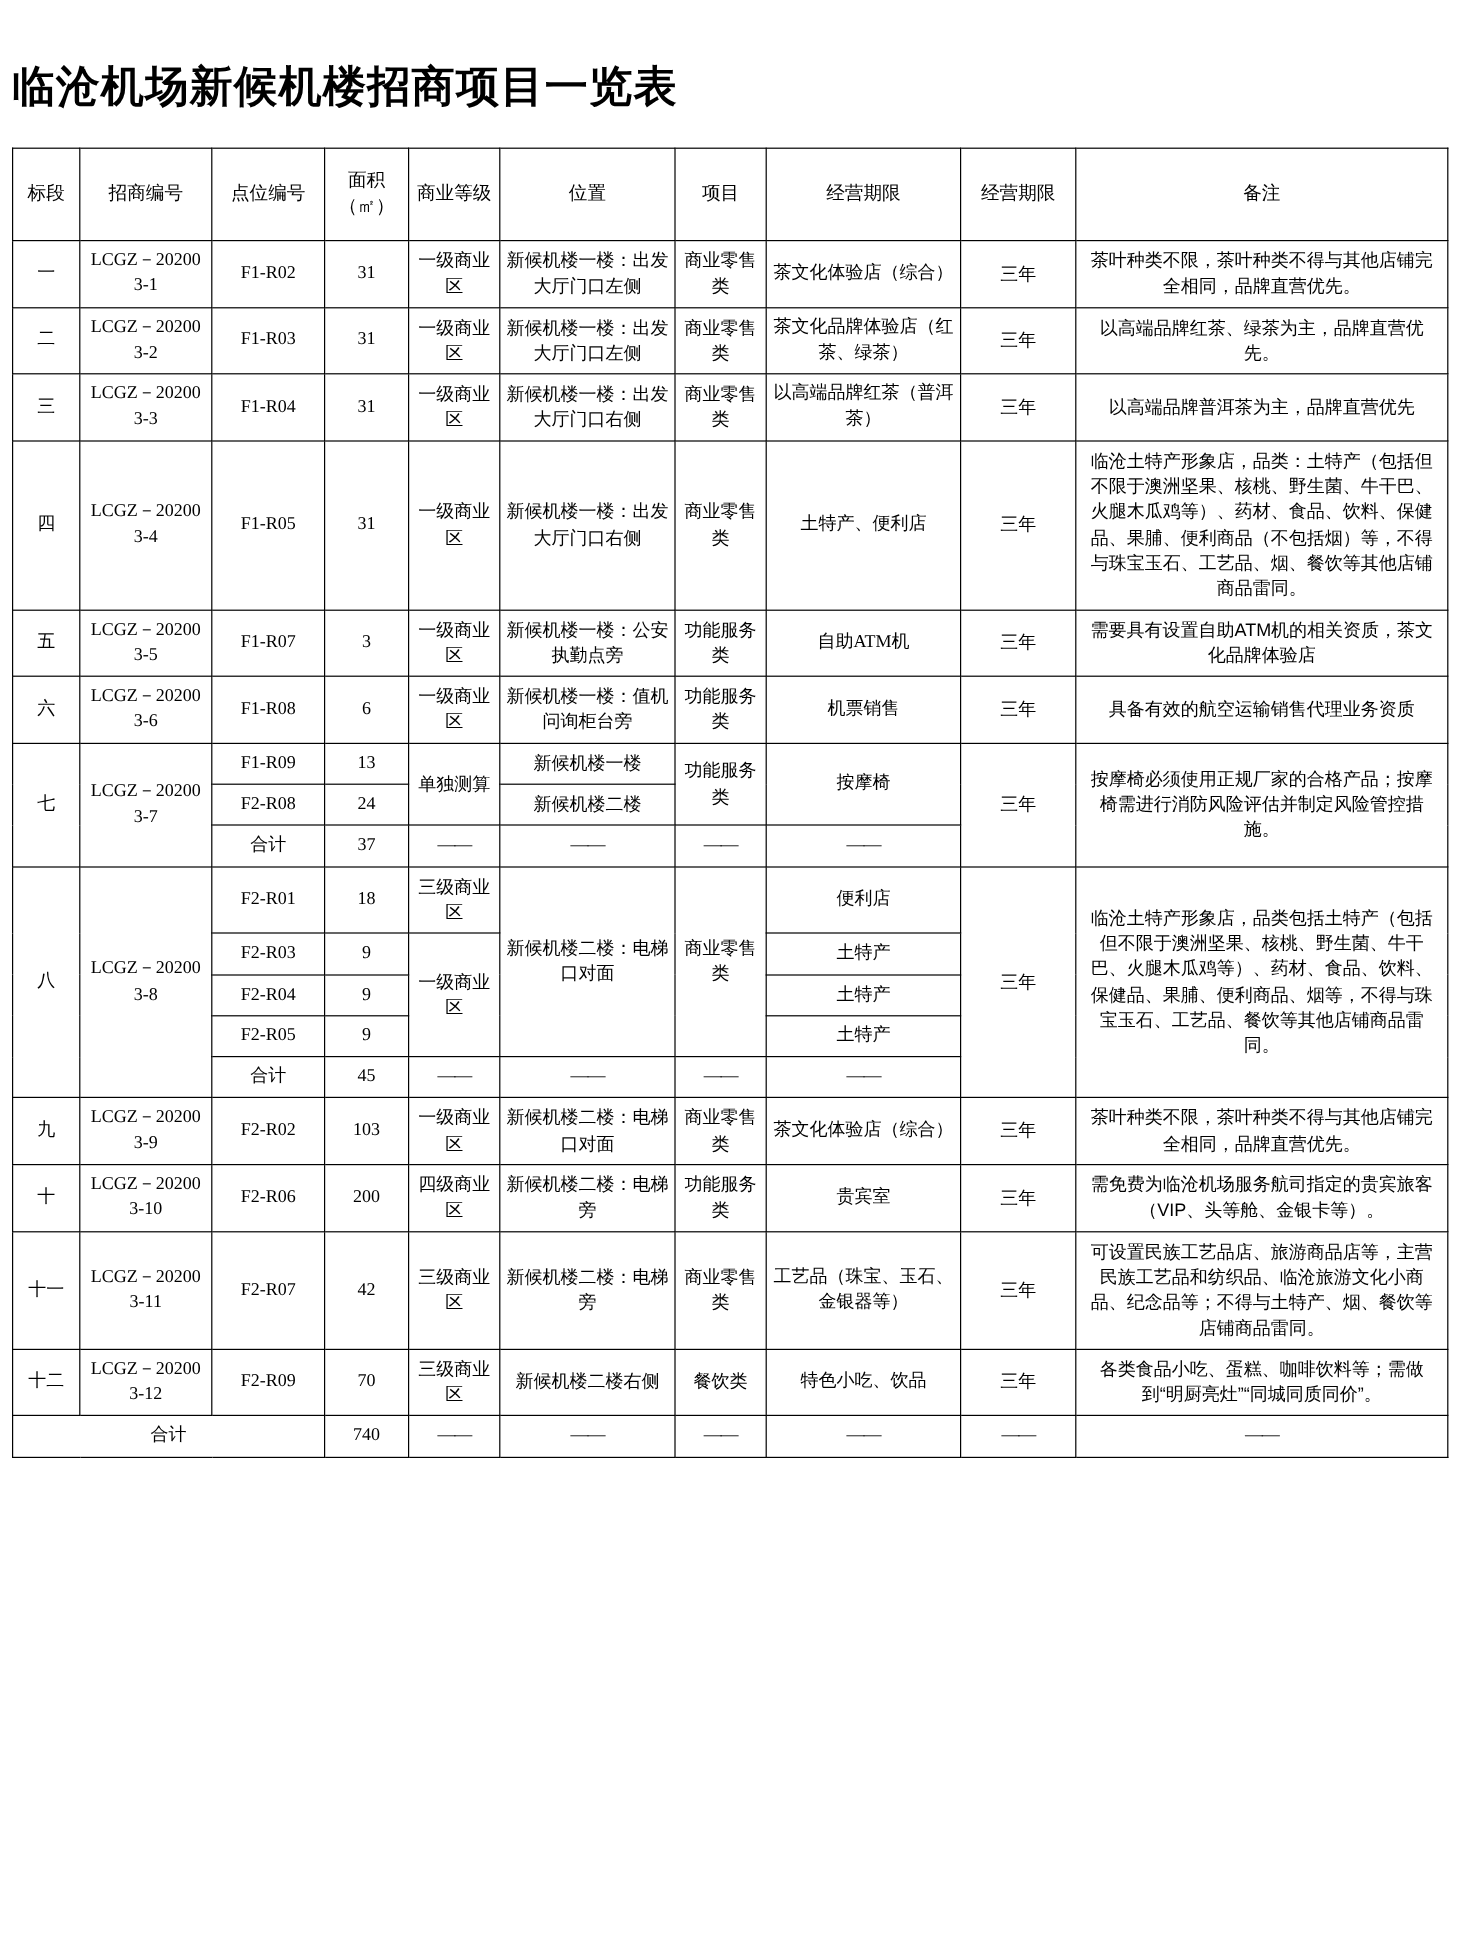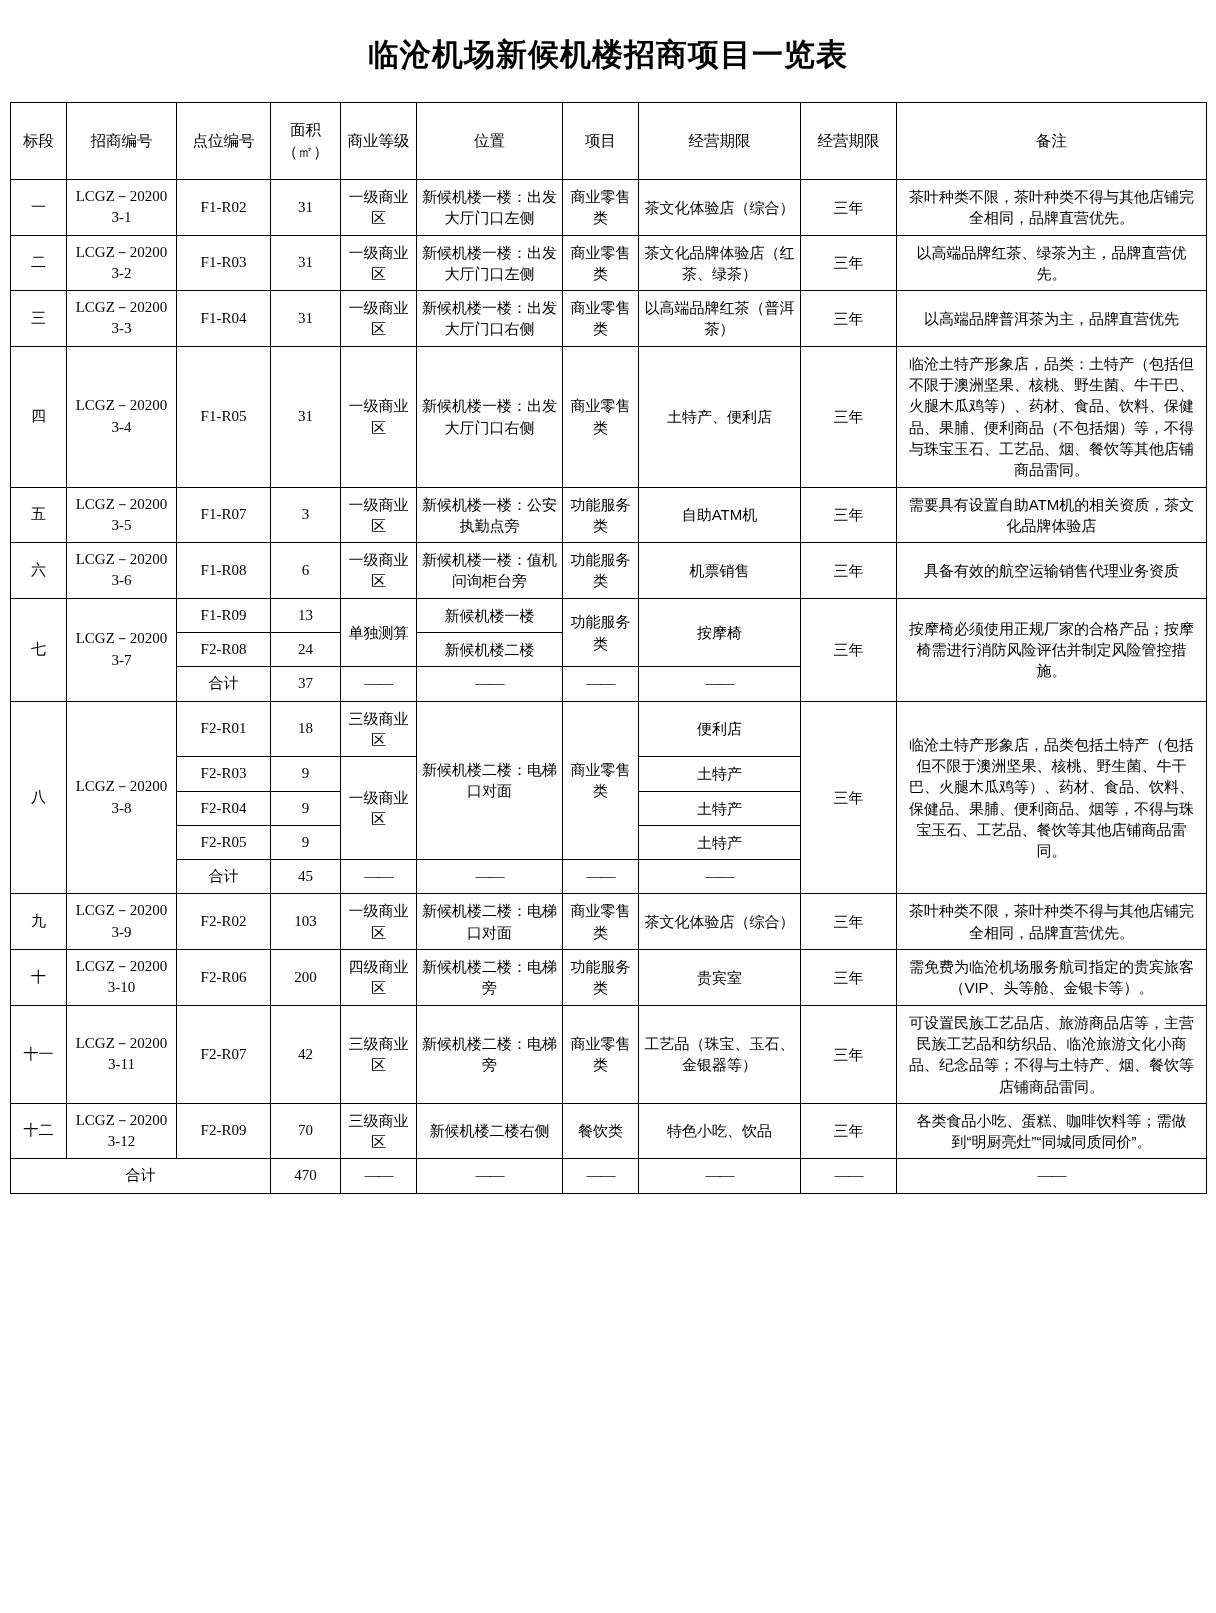"临沧机场新候机楼招商项目一览表" .doc-title { font-size: 31px -> 36px; padding: 34px 0 26px 0 -> 48px 0 26px 0; text-align: center -> none }
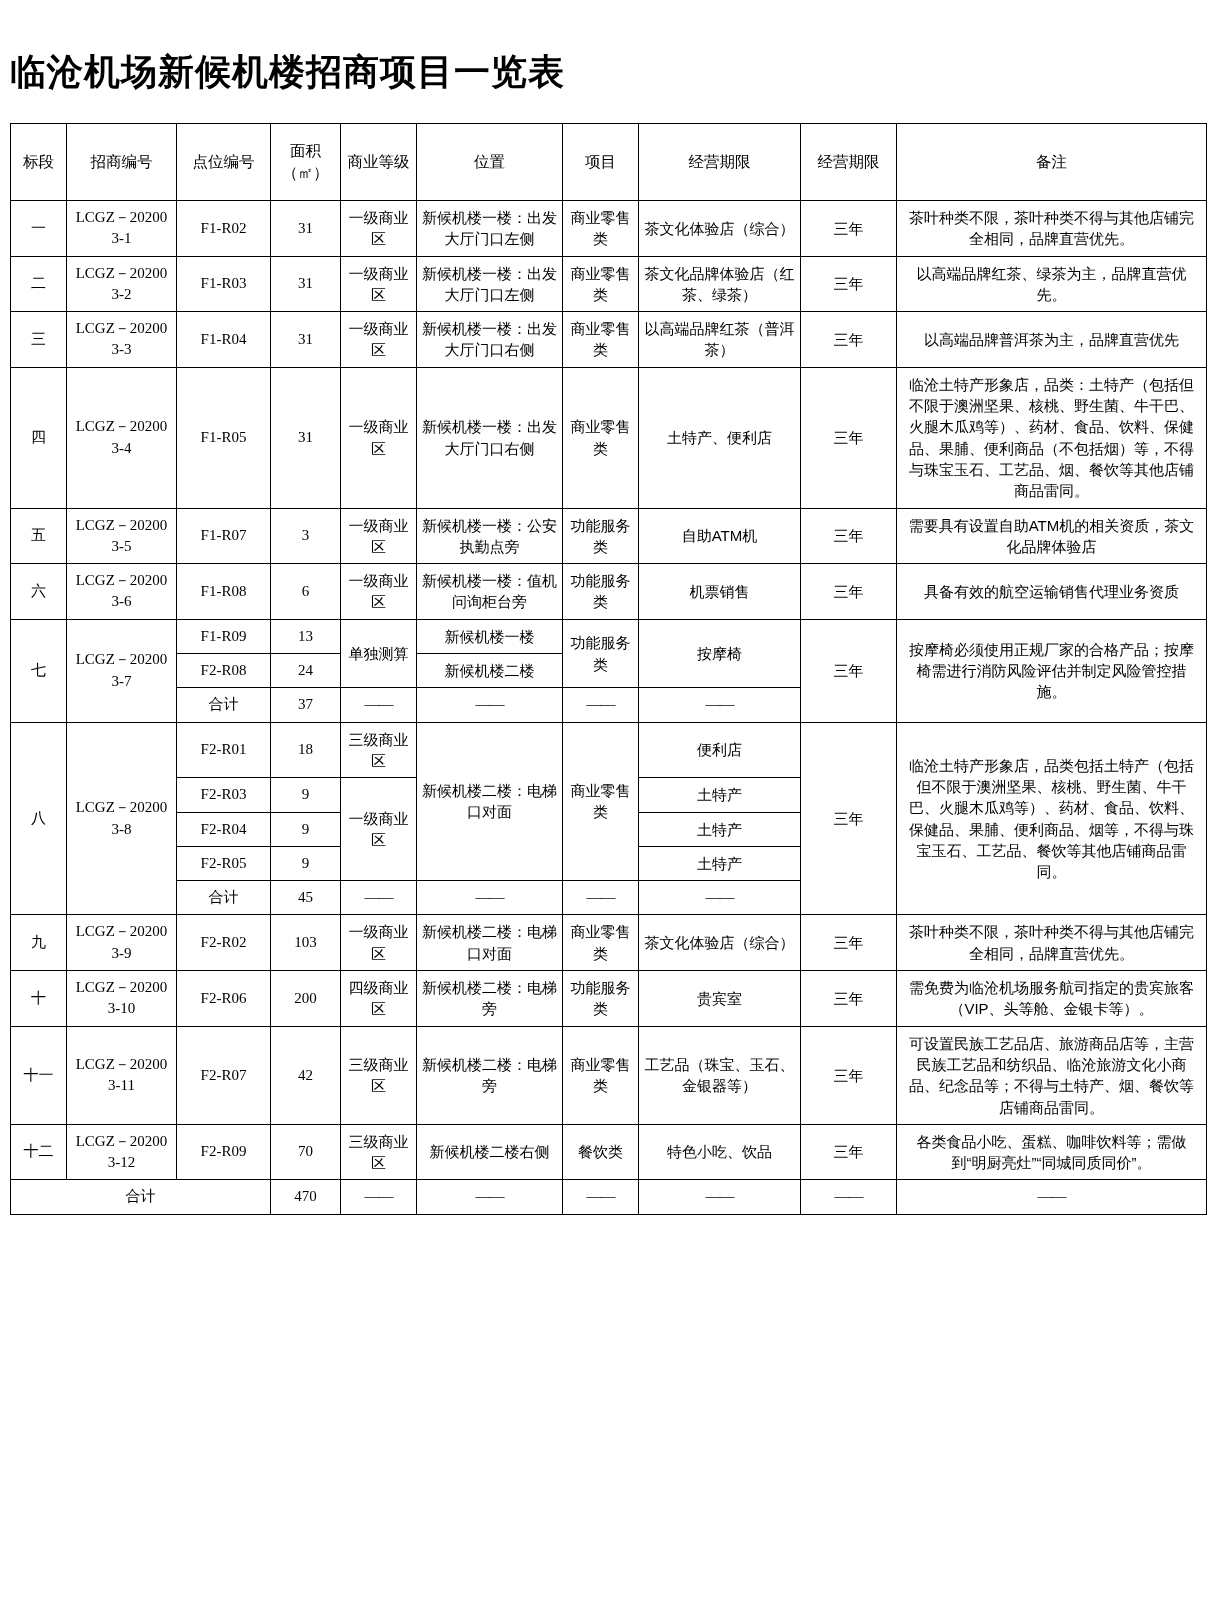"茶文化体验店（综合）" td.biz { font-family: Liberation Sans, sans-serif -> Liberation Serif, serif }
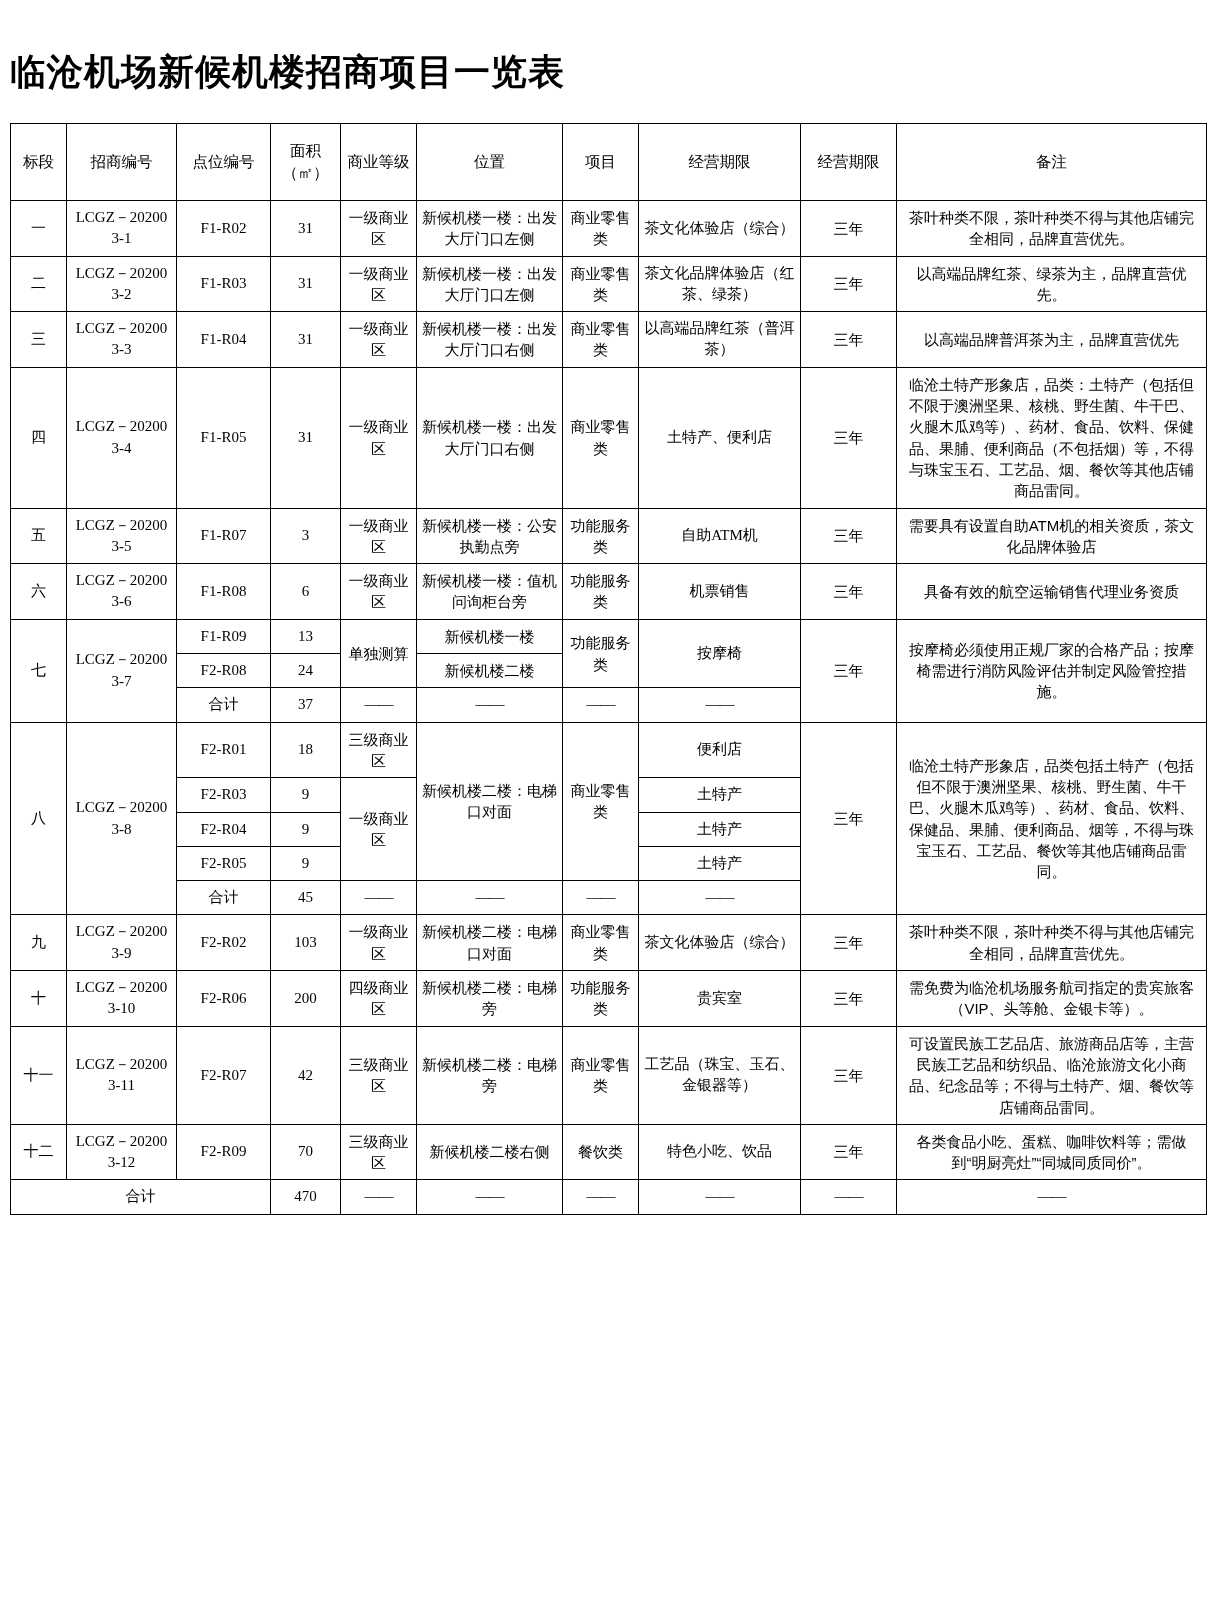"470" td { text: 470 -> 740 }
